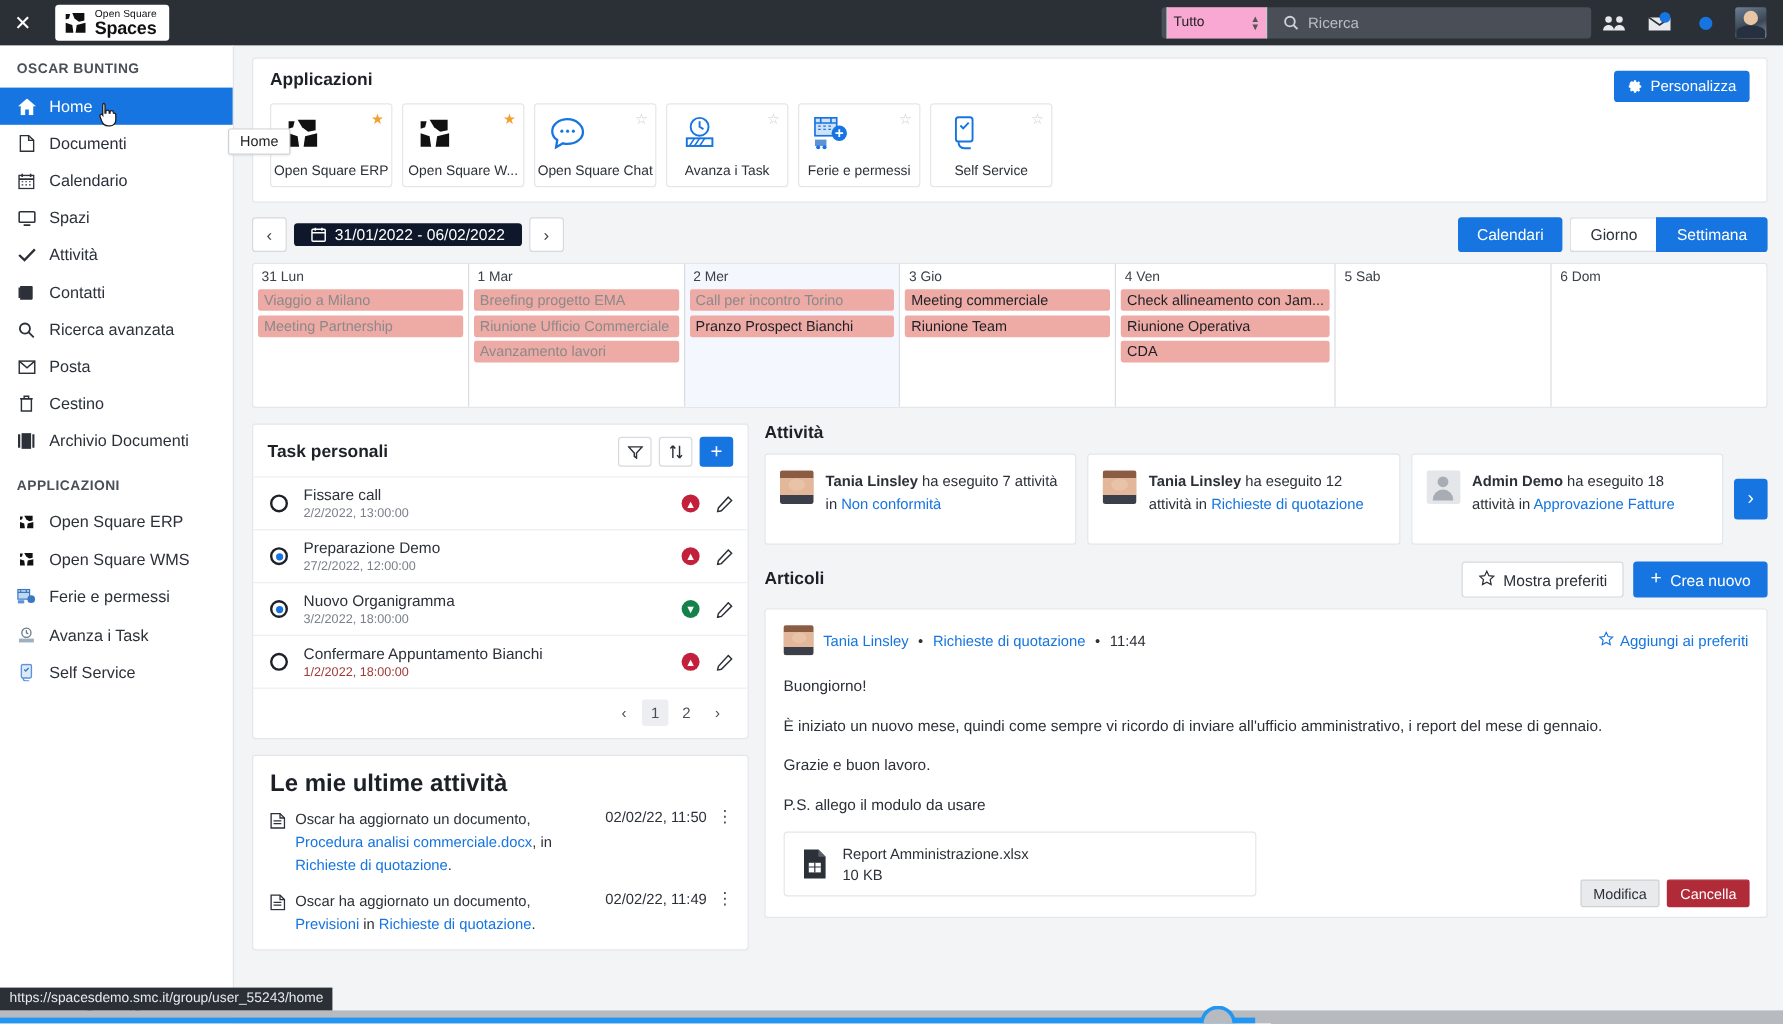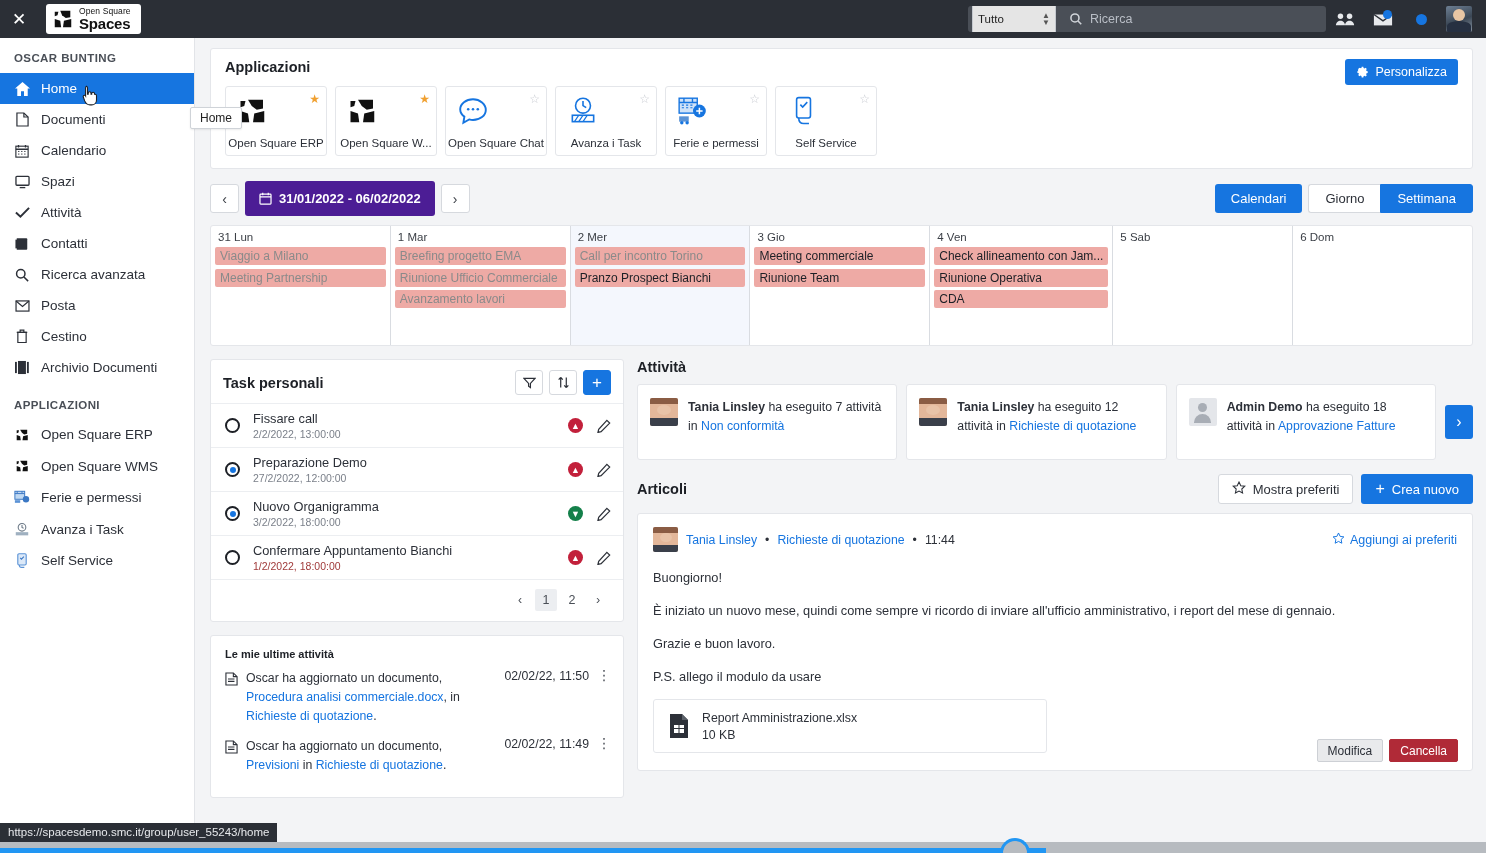"Tutto" .scope-select { background: #e5e5e5 -> #f9a8d4 }
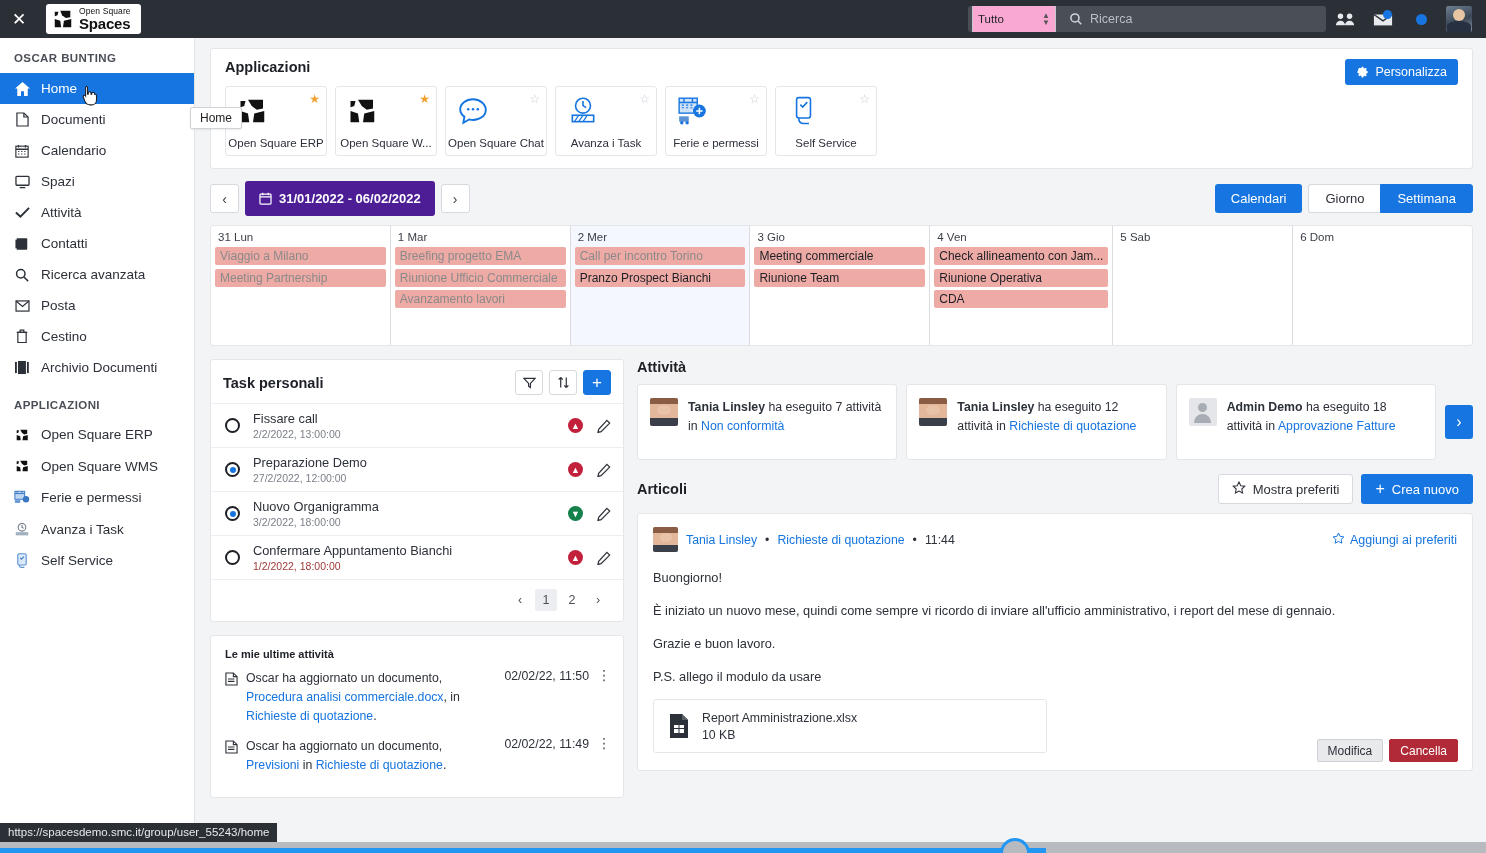"31/01/2022 - 06/02/2022" .daterange { background: #4c1d95 -> #0f172a; font-weight: 700 -> 400; height: 35px -> 19px }
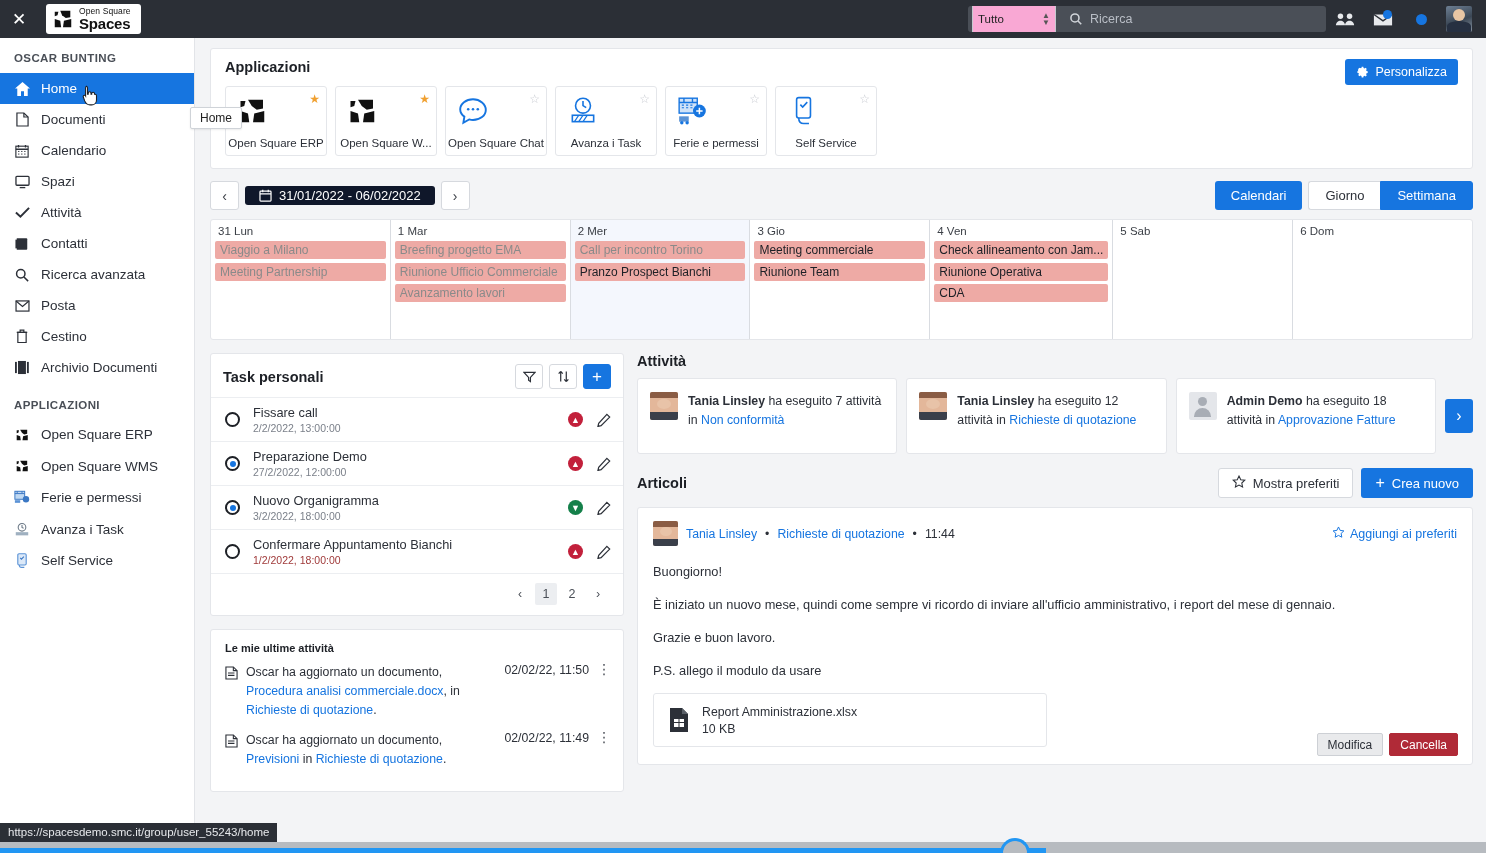"Le mie ultime attività" .ua-title { font-size: 11px -> 20px }
